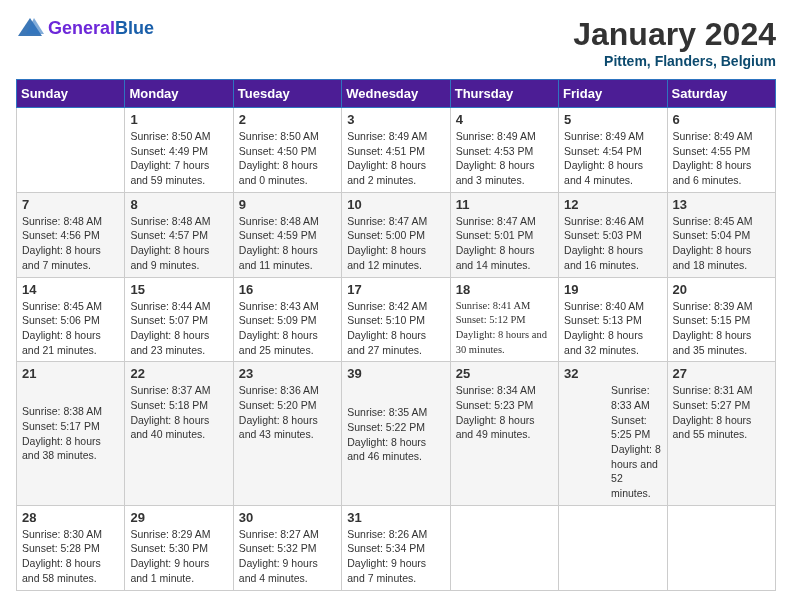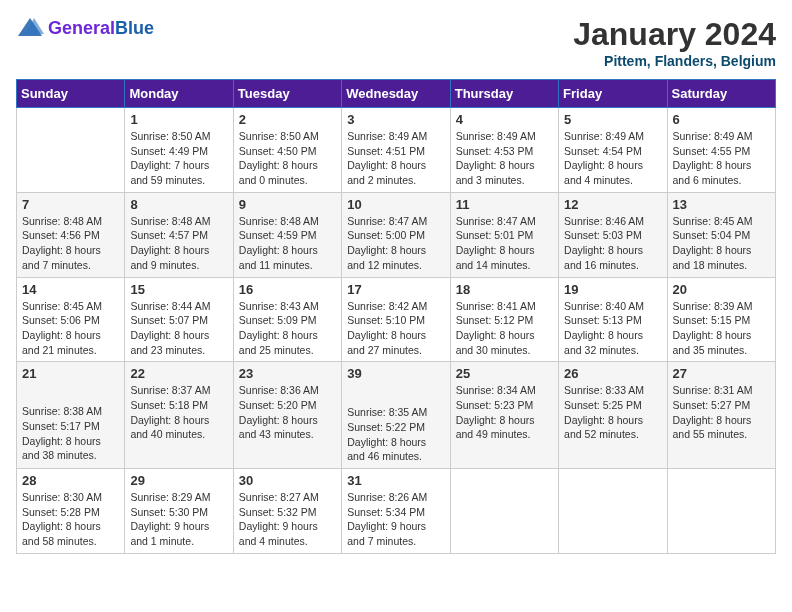"Sunrise: 8:41 AM" div.day-info { font-family: none -> Liberation Serif, serif }
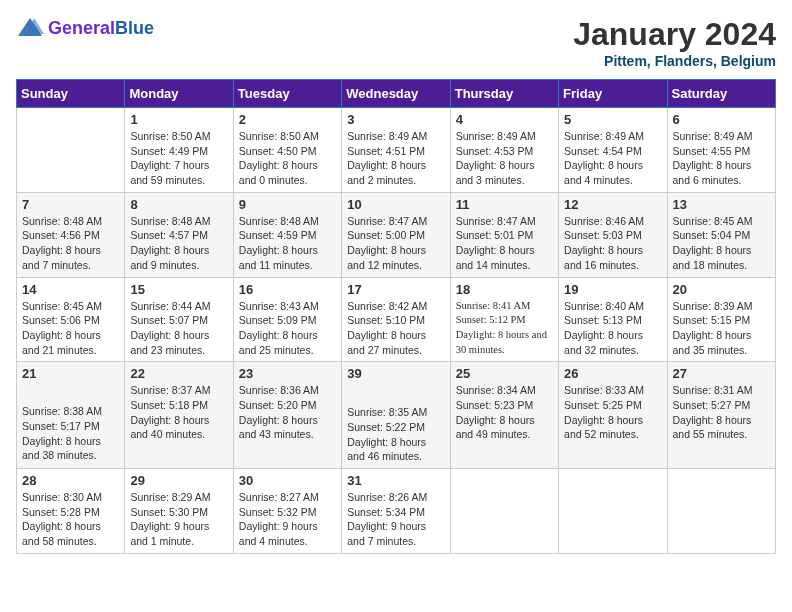"26" span.day-number { text: 26 -> 32 }
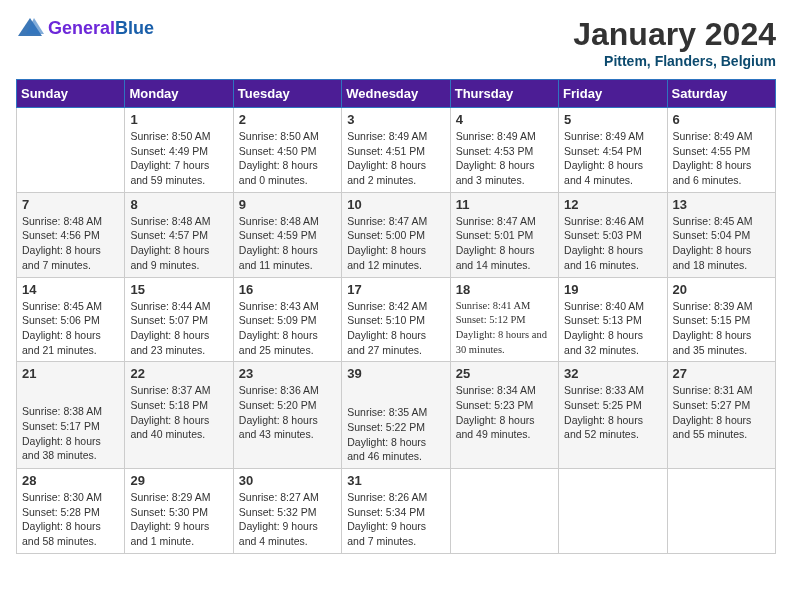"Sunrise: 8:33 AM" div.day-info { margin-left: none -> 47px }
